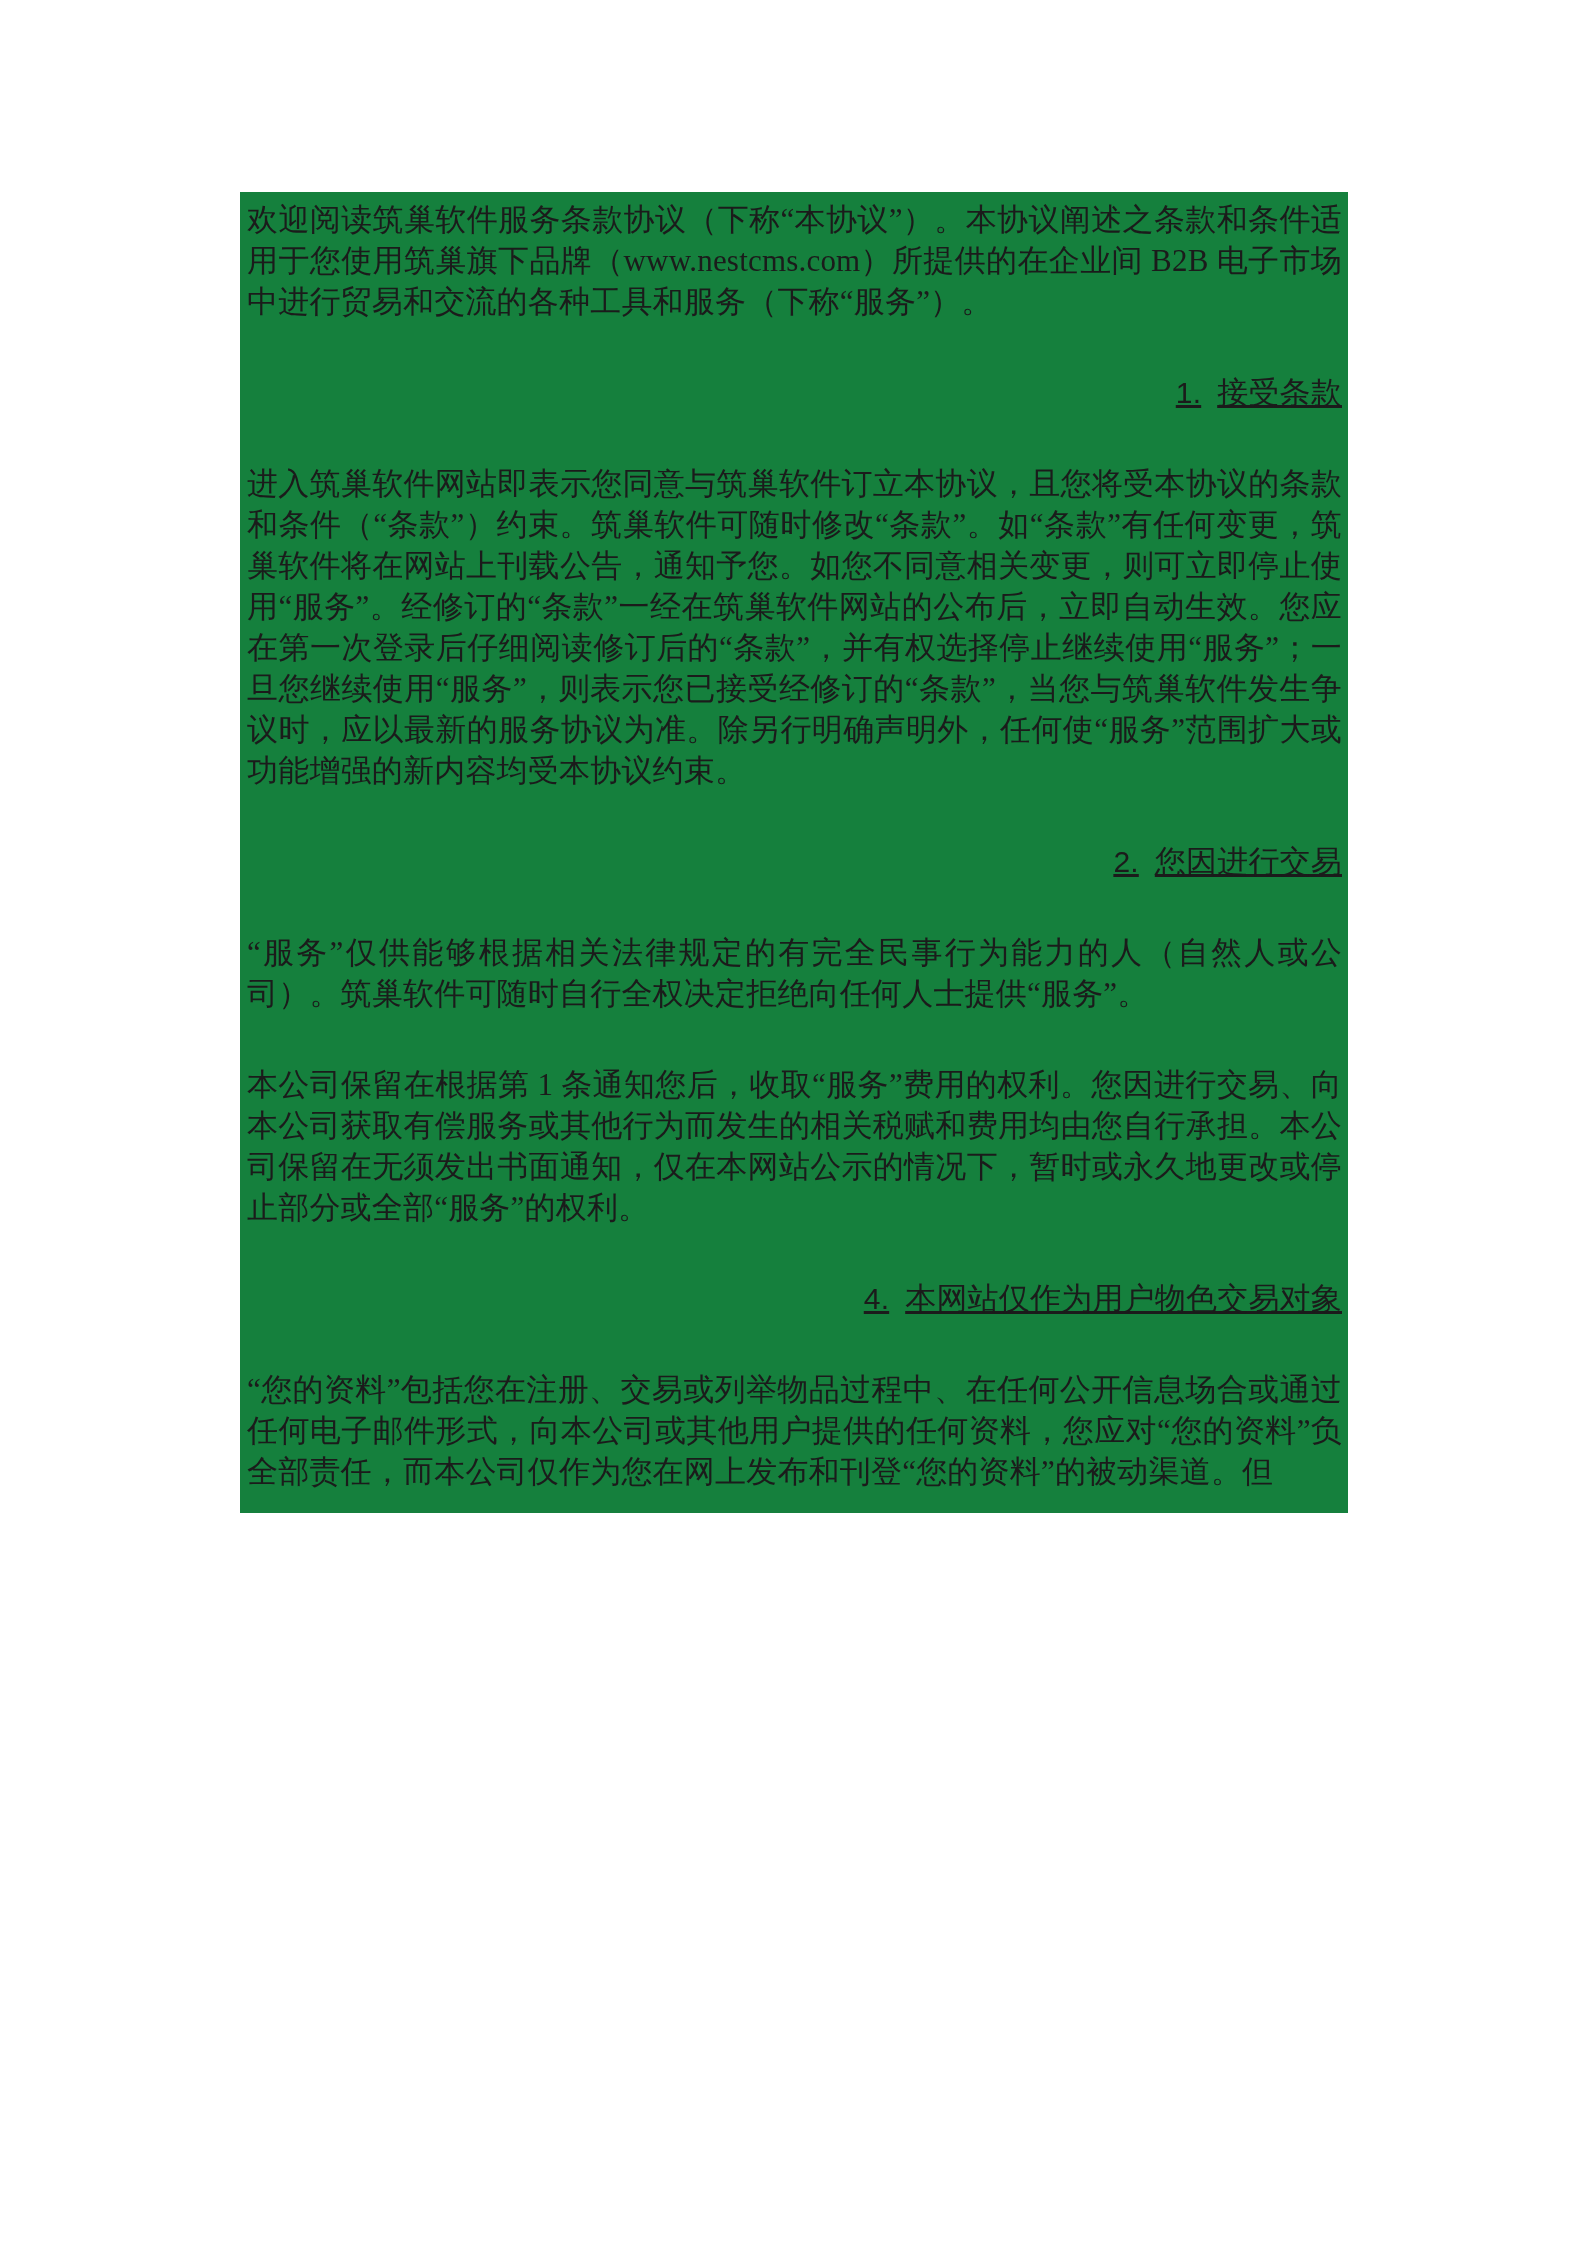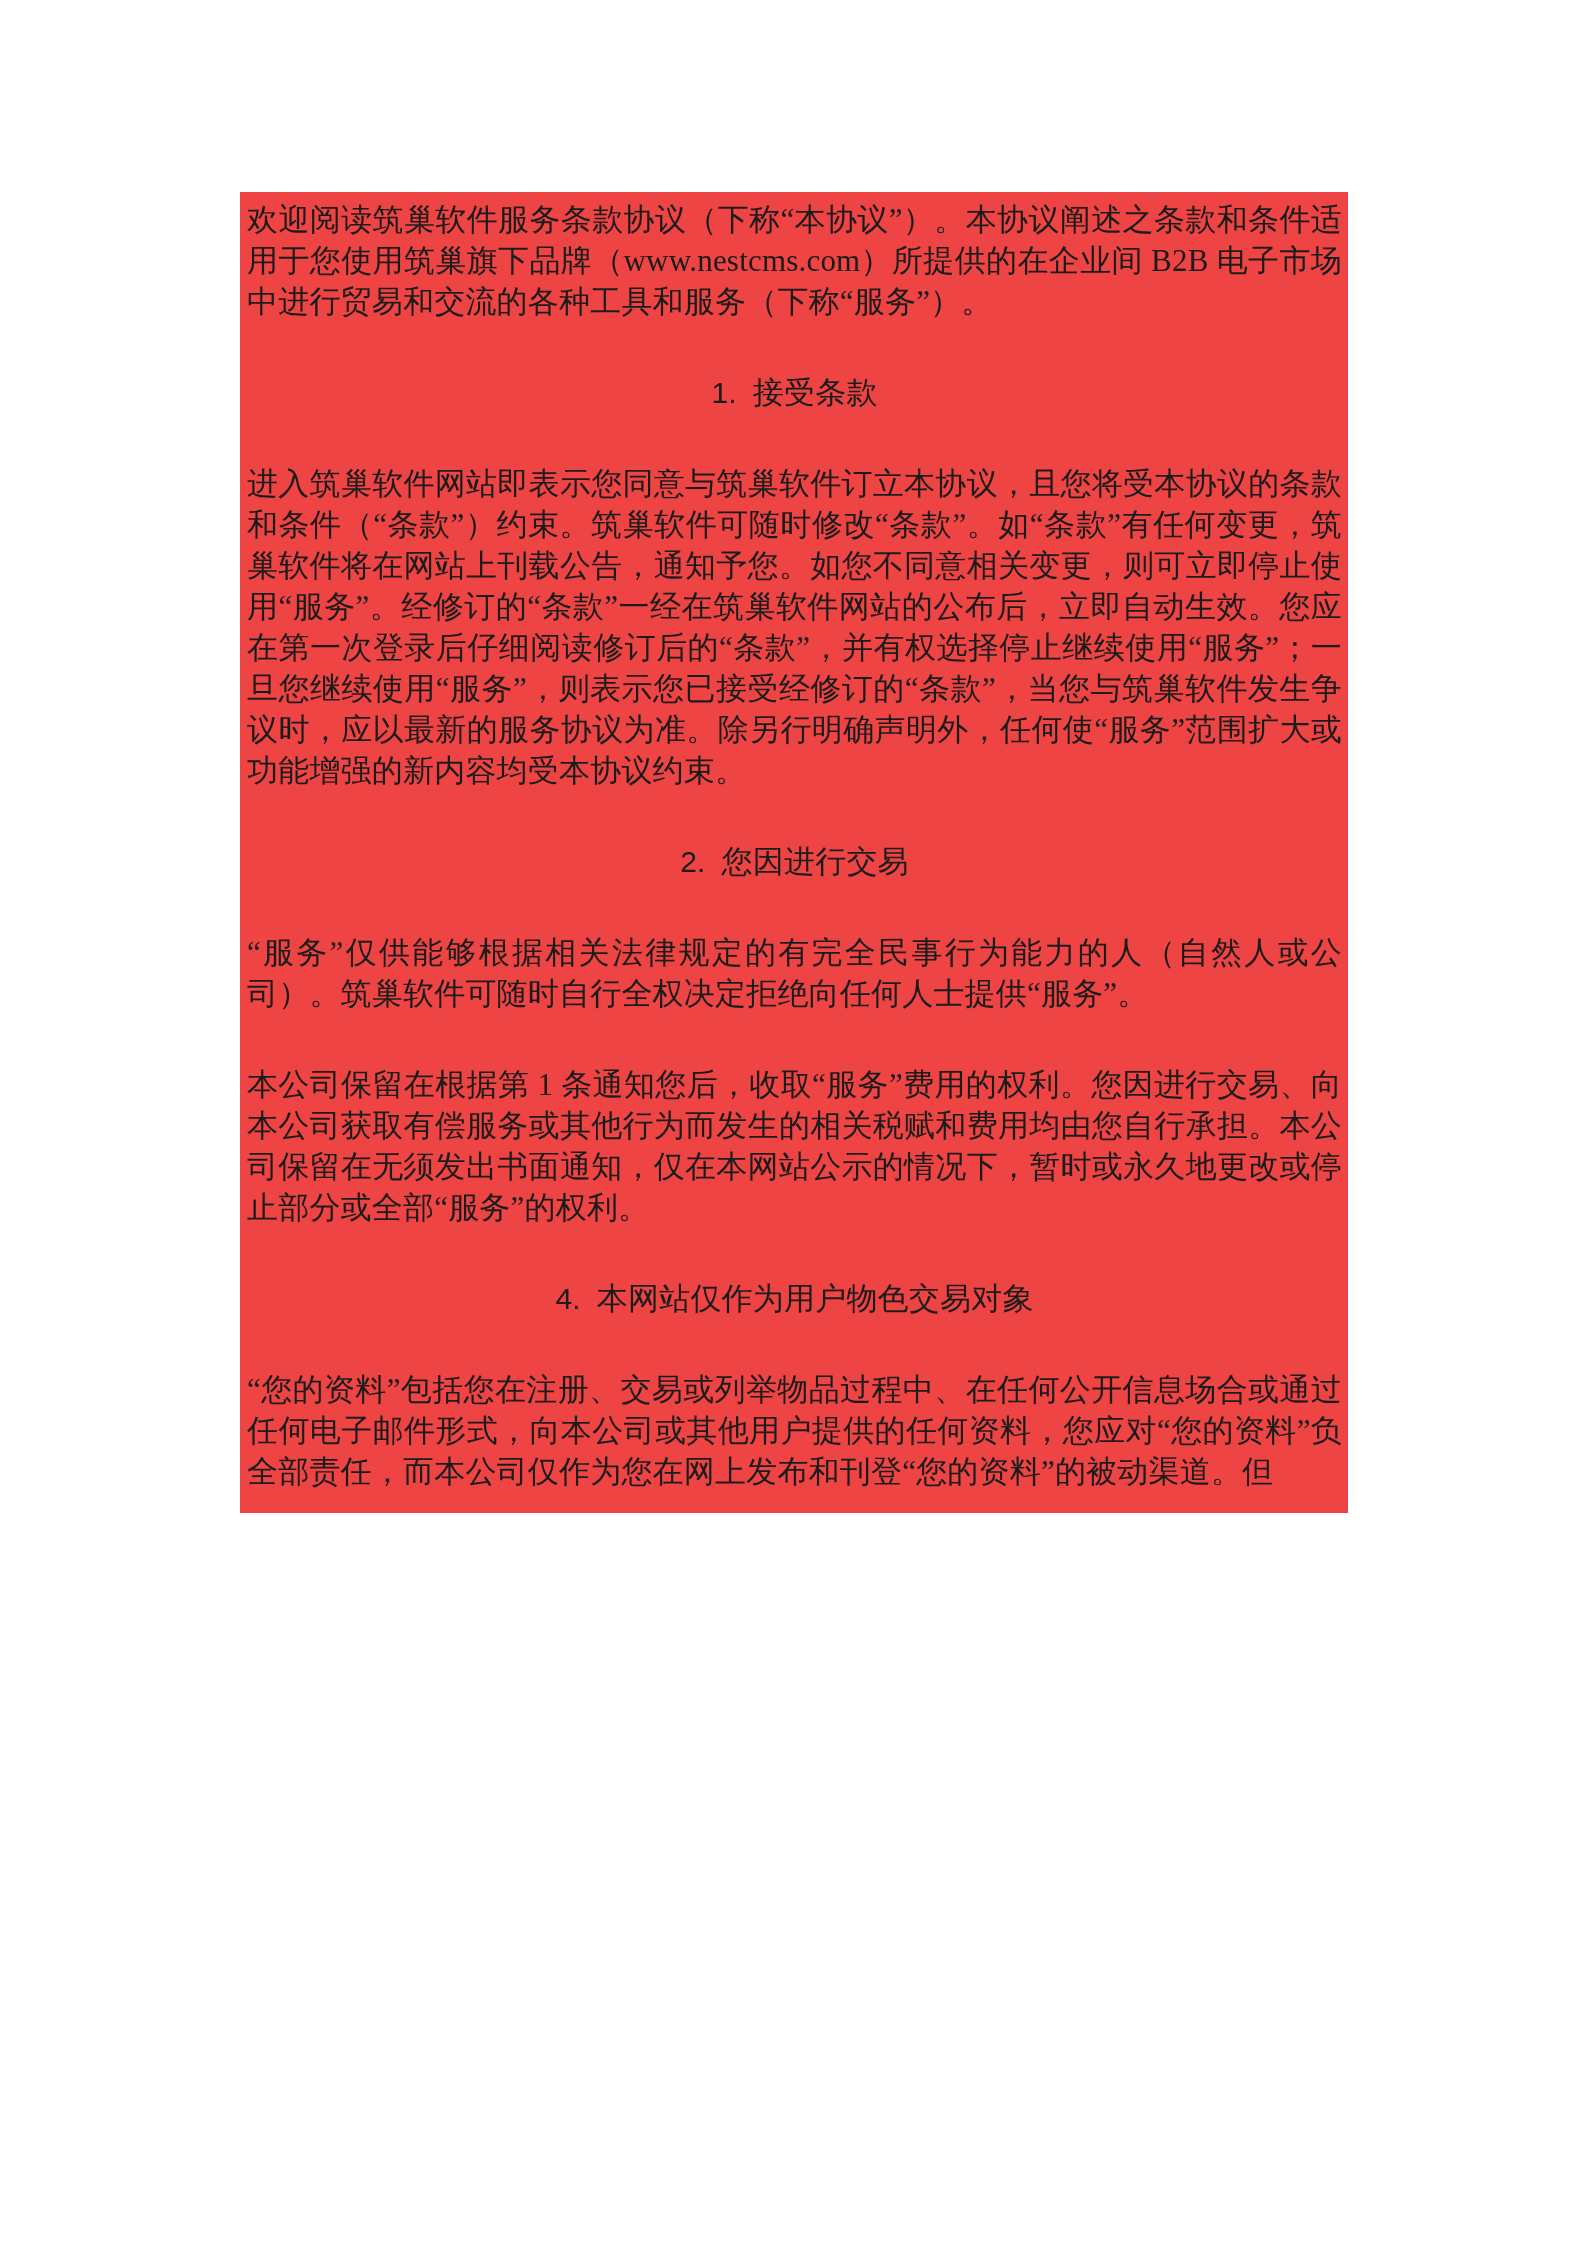"欢迎阅读筑巢软件服务条款协议（下称“本协议”）。本协议阐述之条款和条件适用于您使" div.doc-block { background: #ef4444 -> #15803d }
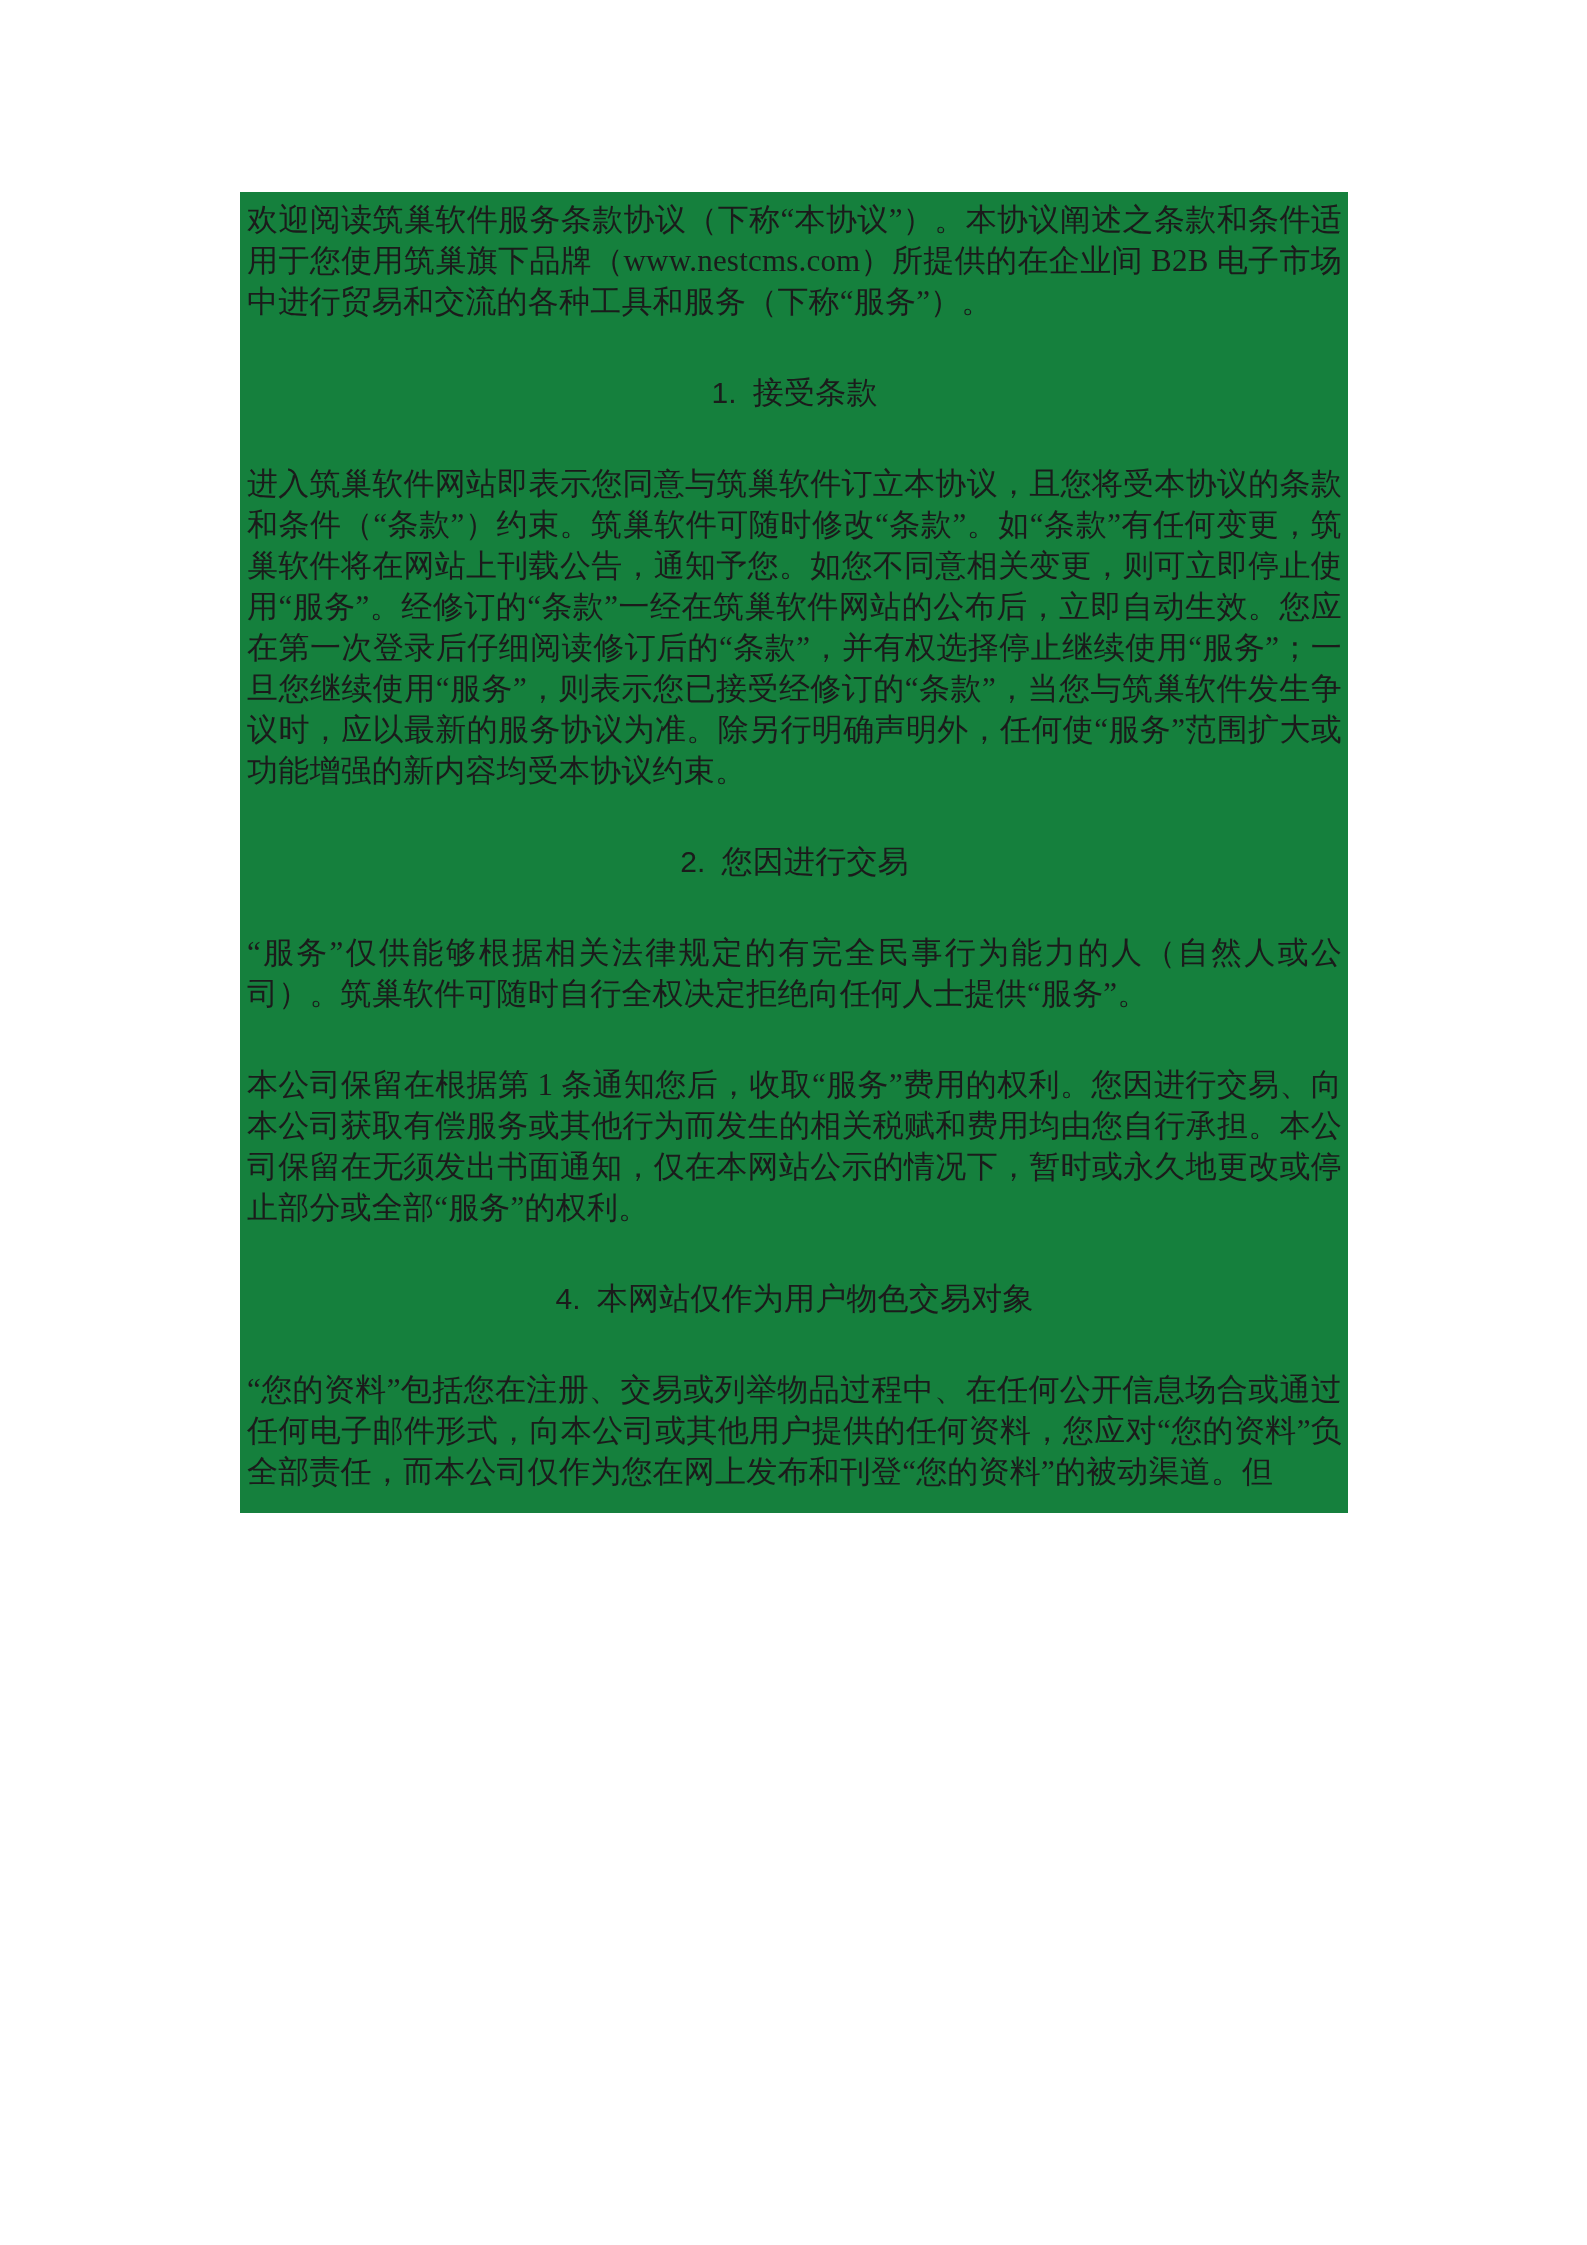"1. 接受条款" .heading { text-align: center -> right; text-decoration: none -> underline }
